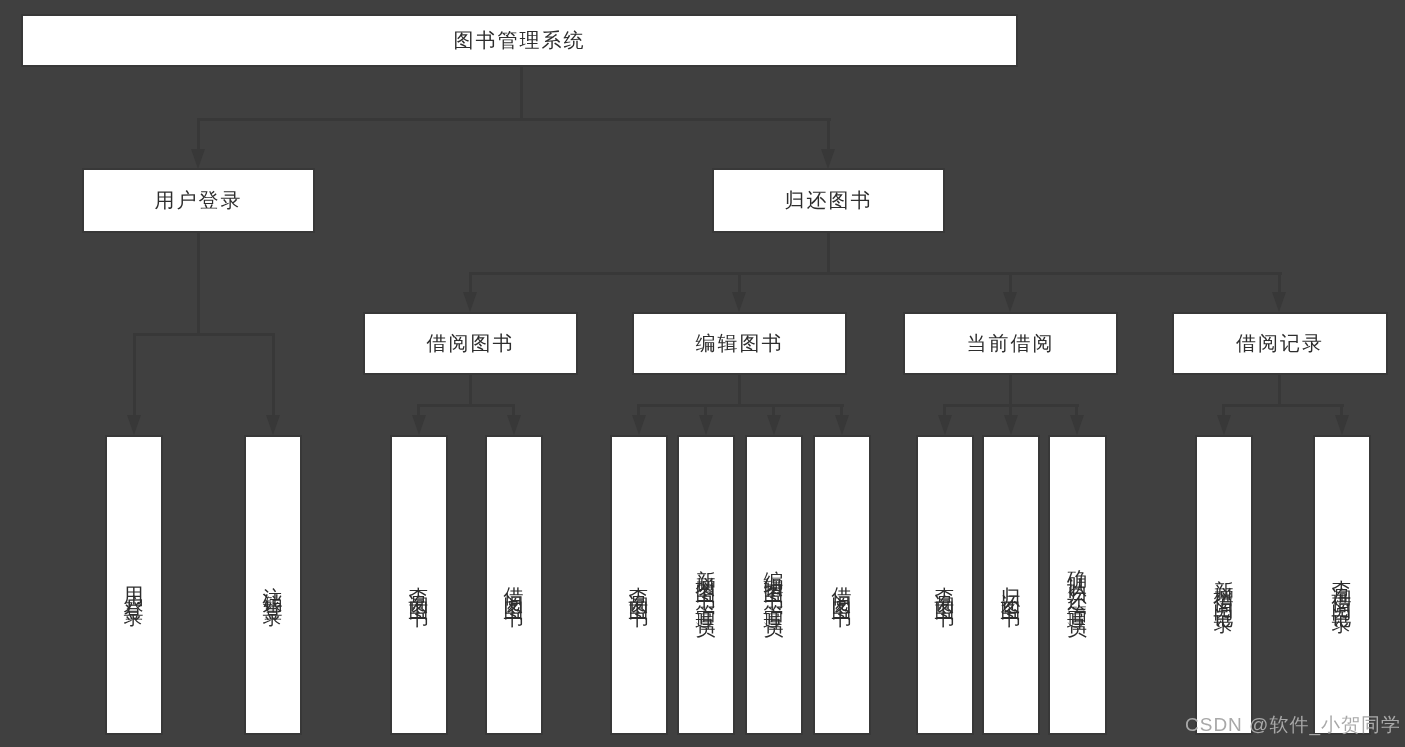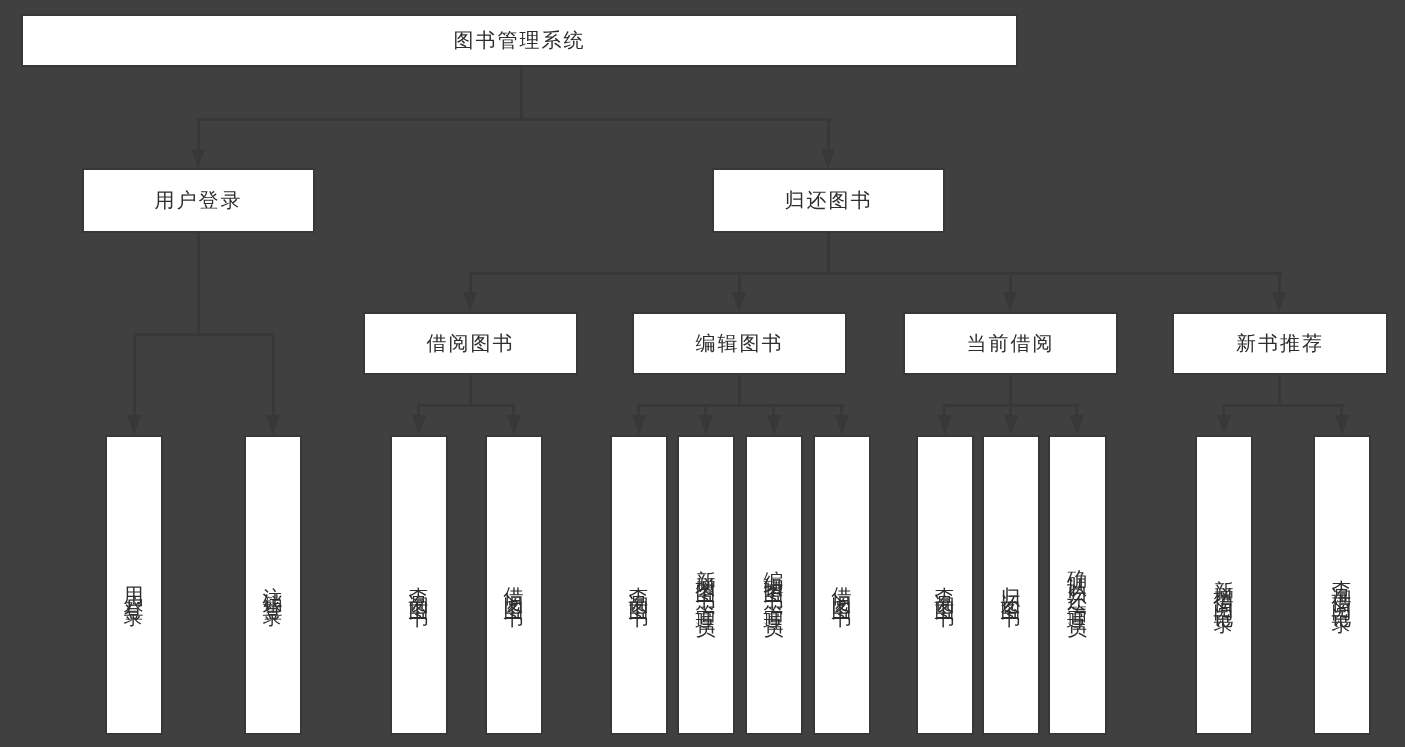"新书推荐" div.node { text: 新书推荐 -> 借阅记录 }
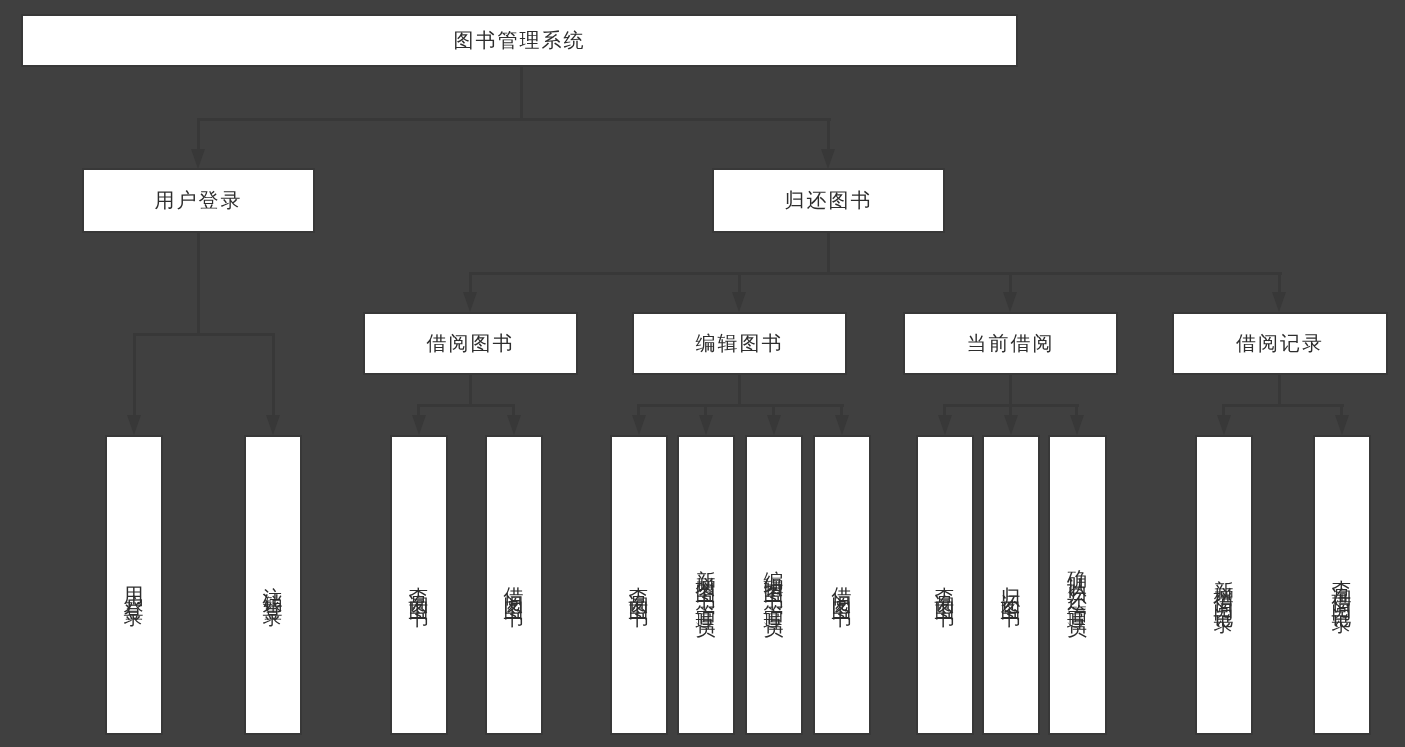"CSDN @软件_小贺同学" div.watermark { html: none -> <div>CSDN @软件_小贺同学</div> }
